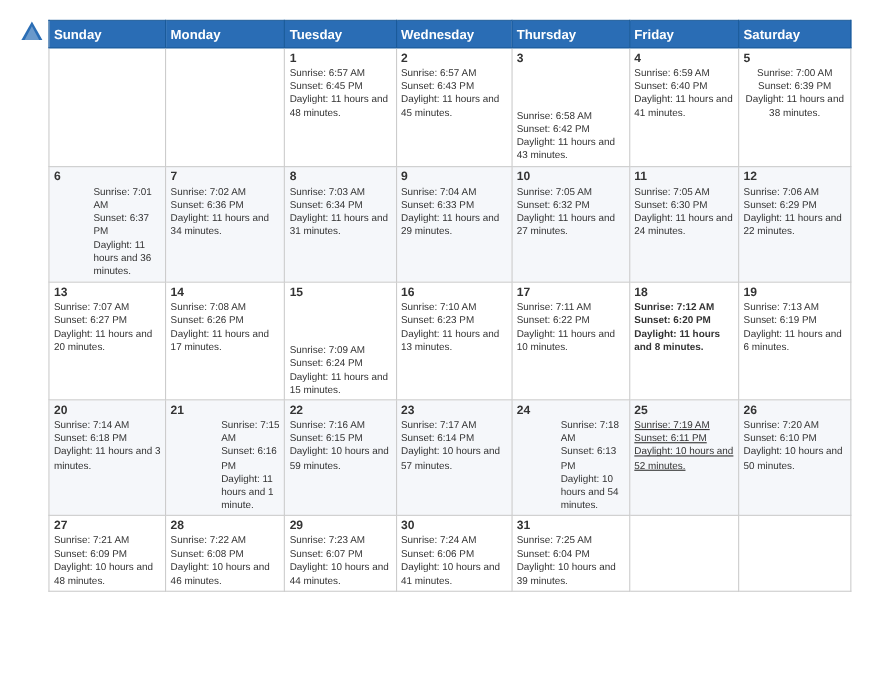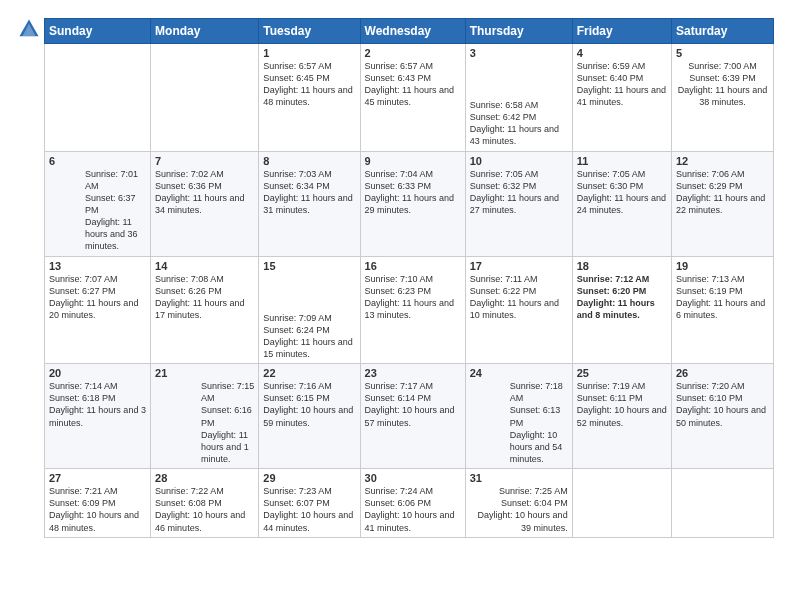"Sunrise: 7:19 AM" div.day-info { text-decoration: none -> underline }
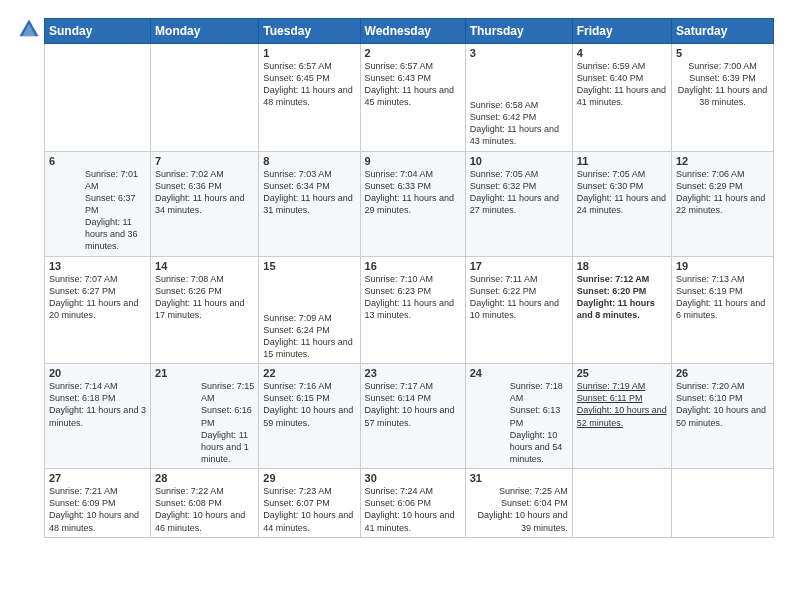"Sunrise: 7:25 AM" div.day-info { text-align: right -> none }
